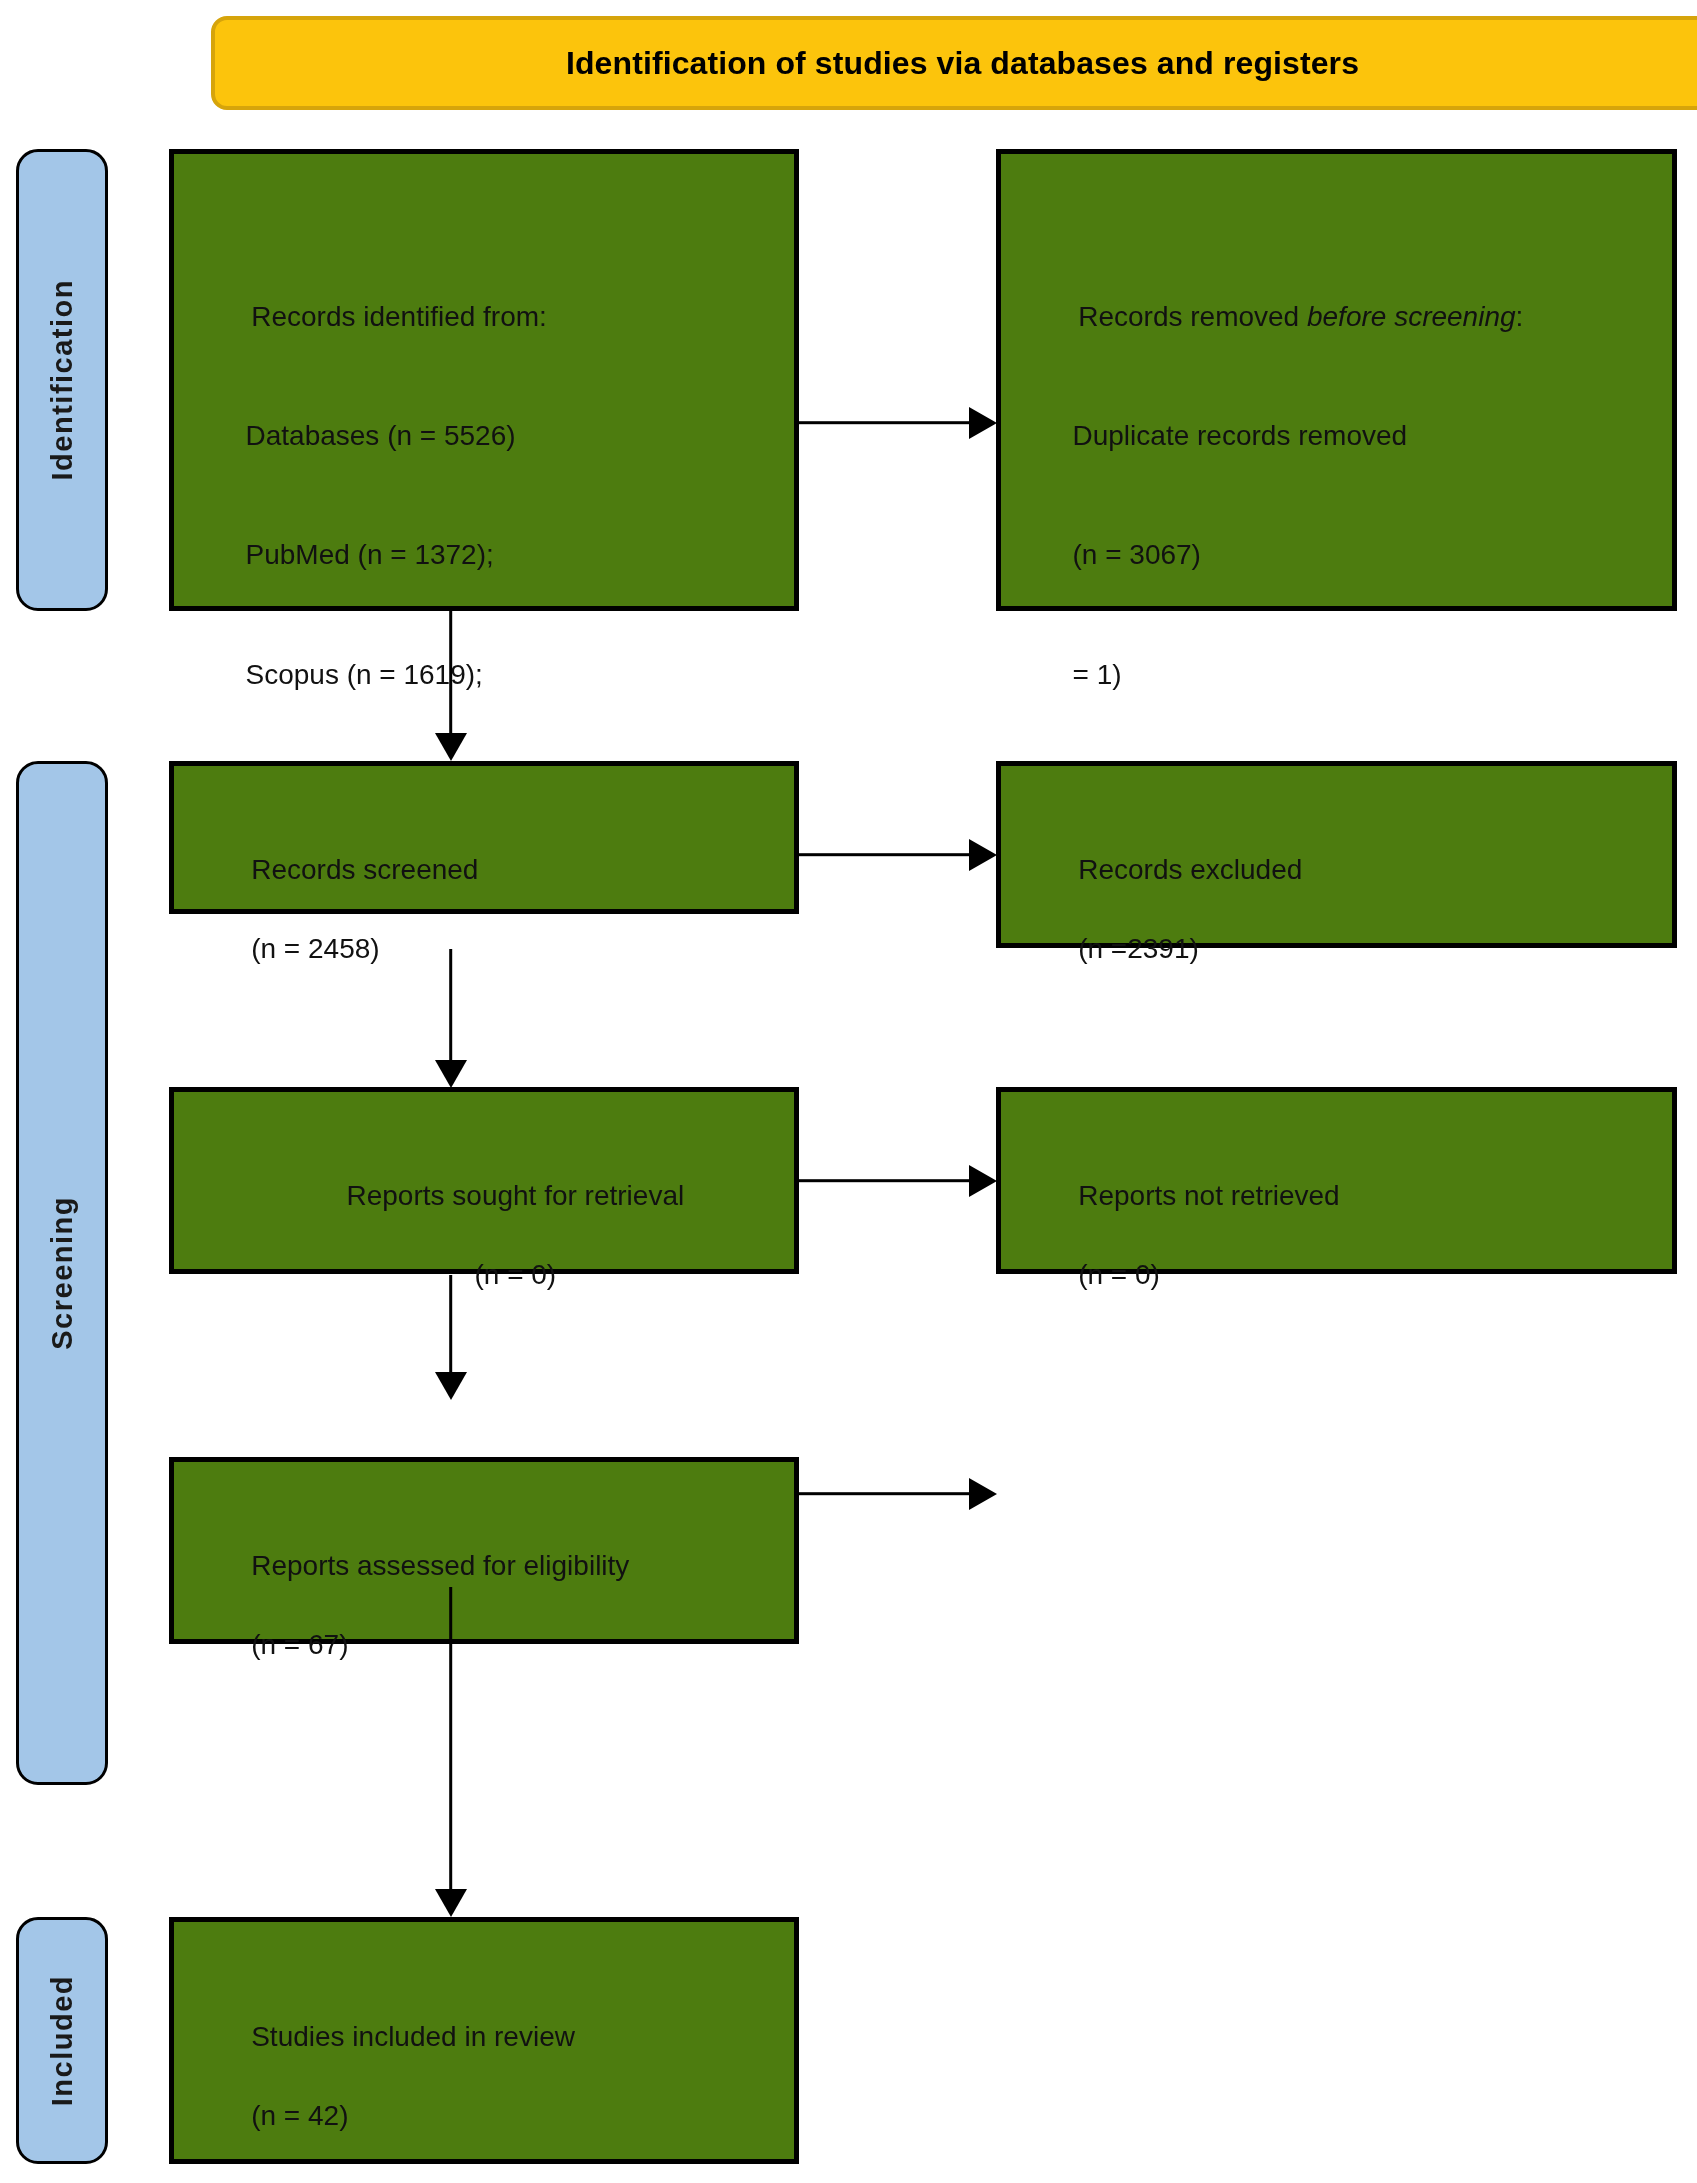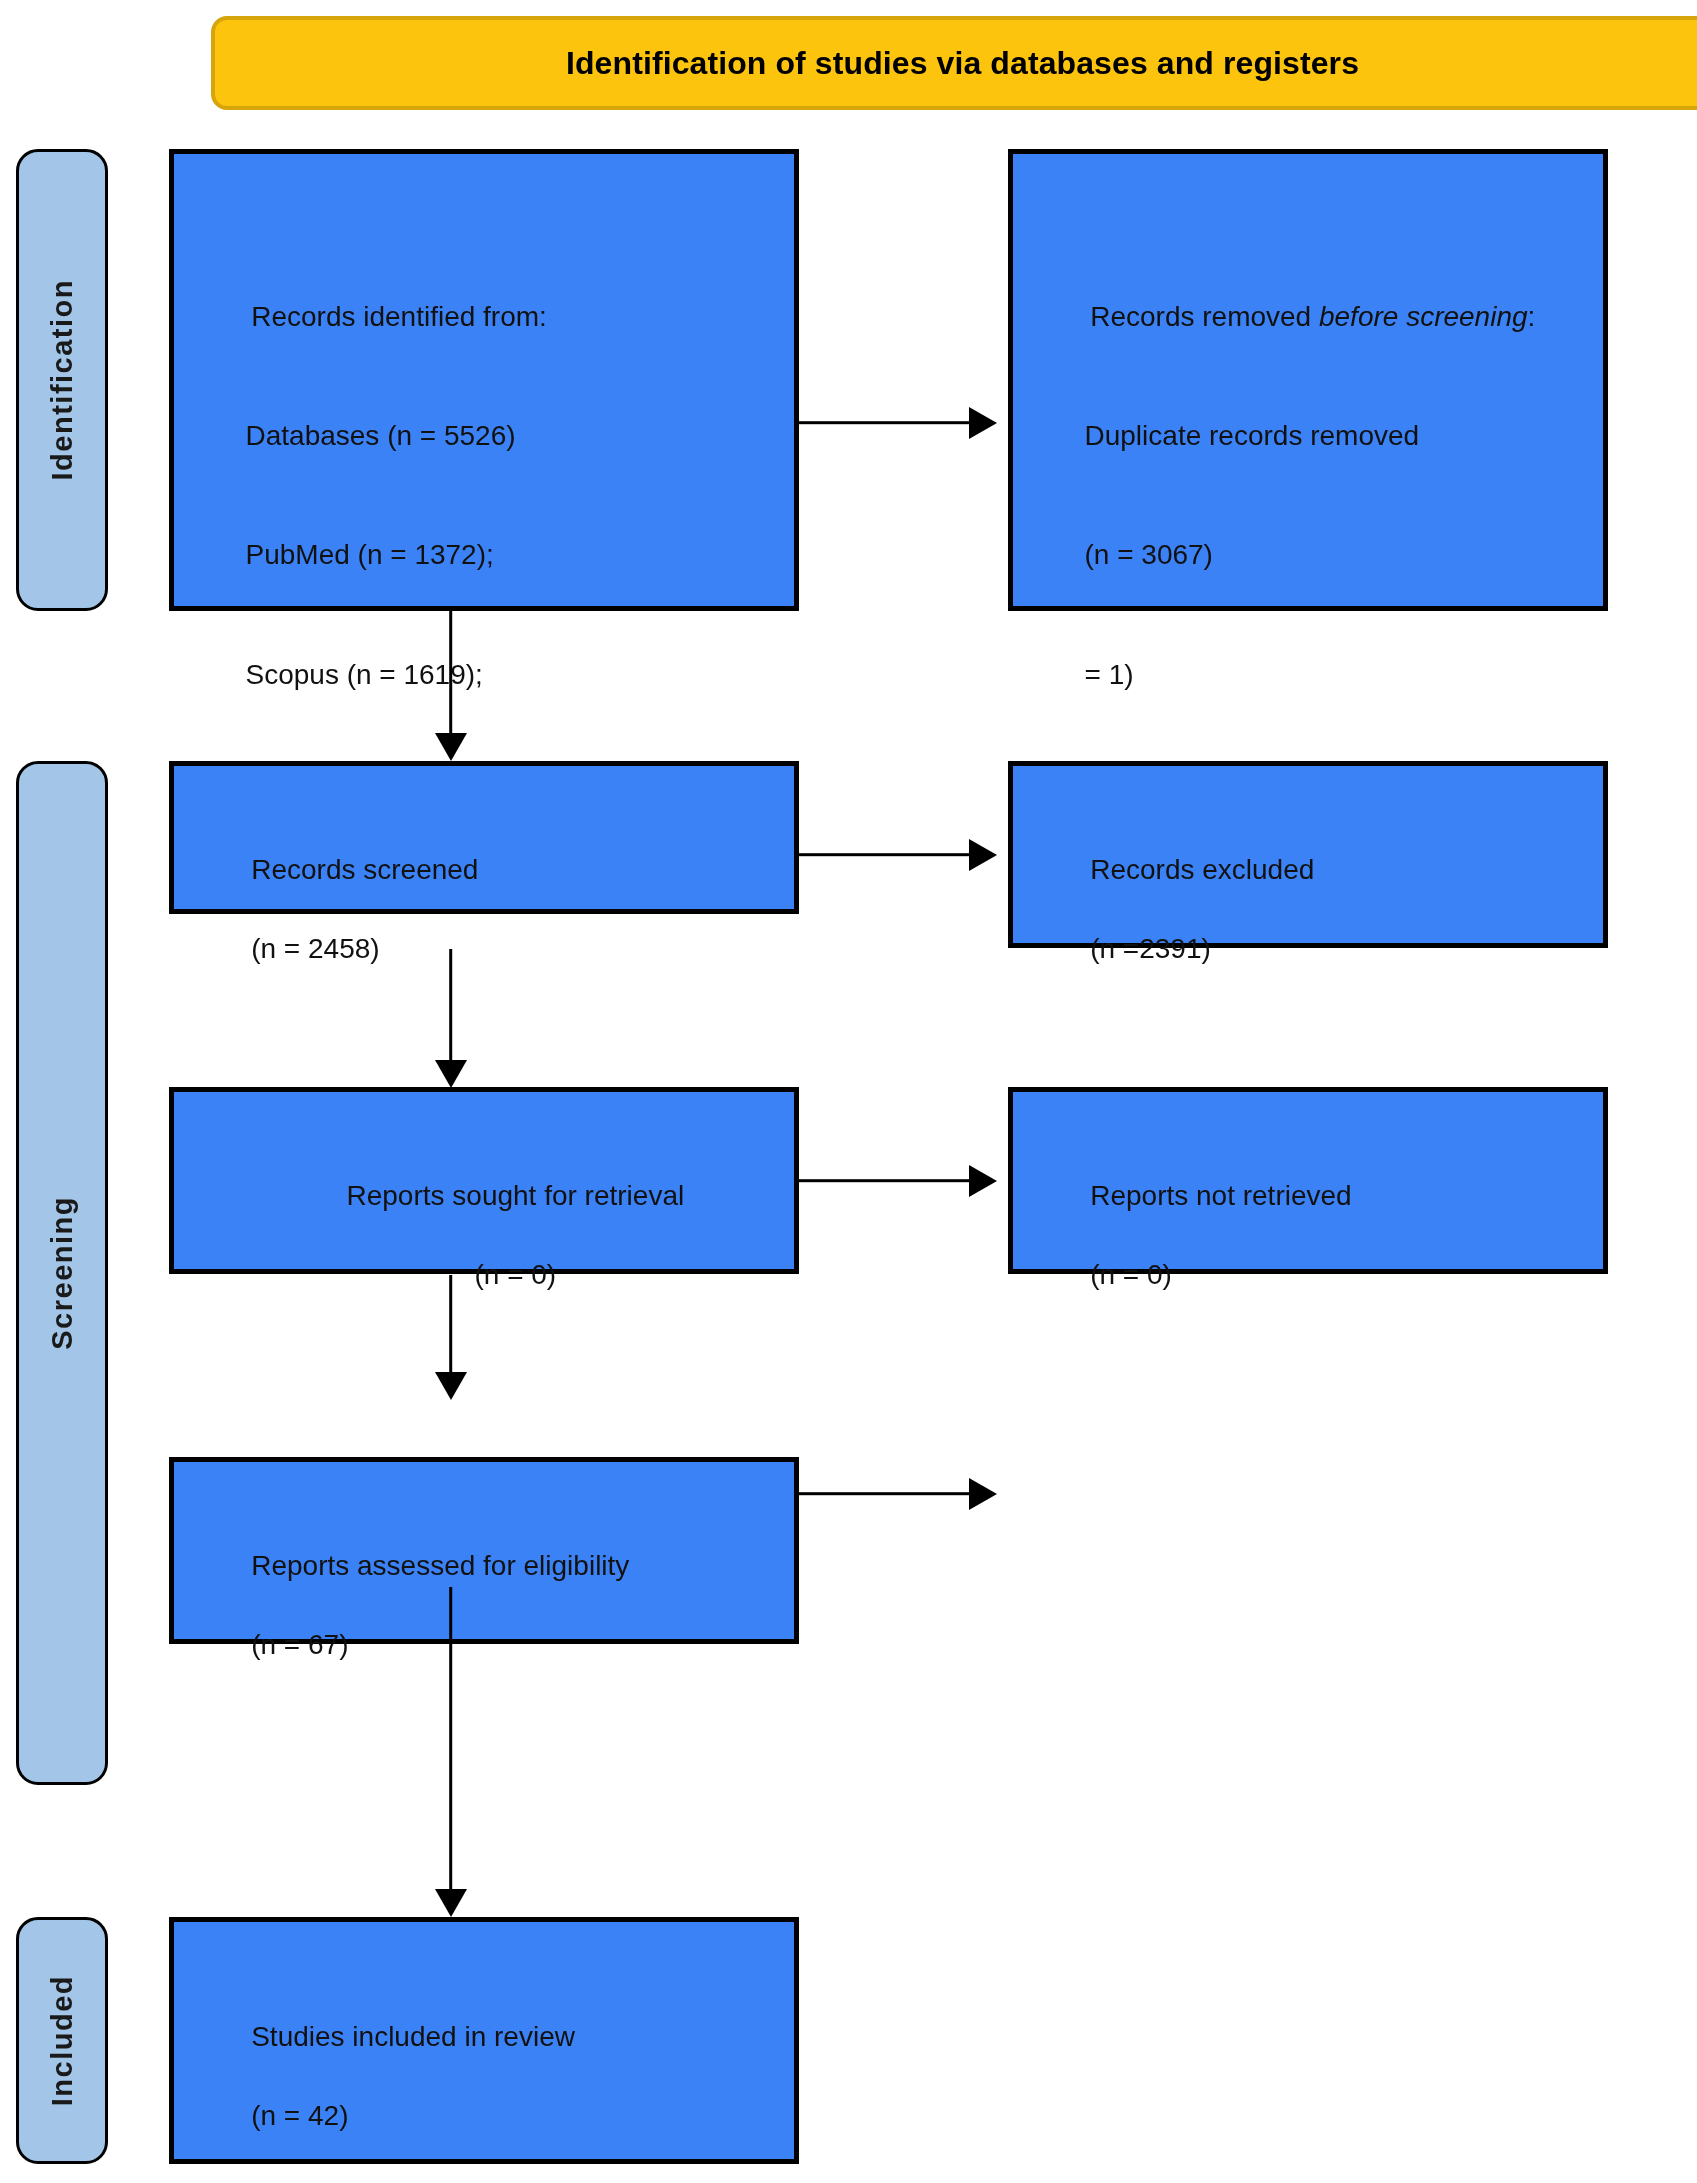"Records identified from:" .box { background: #3b82f6 -> #4d7c0f }
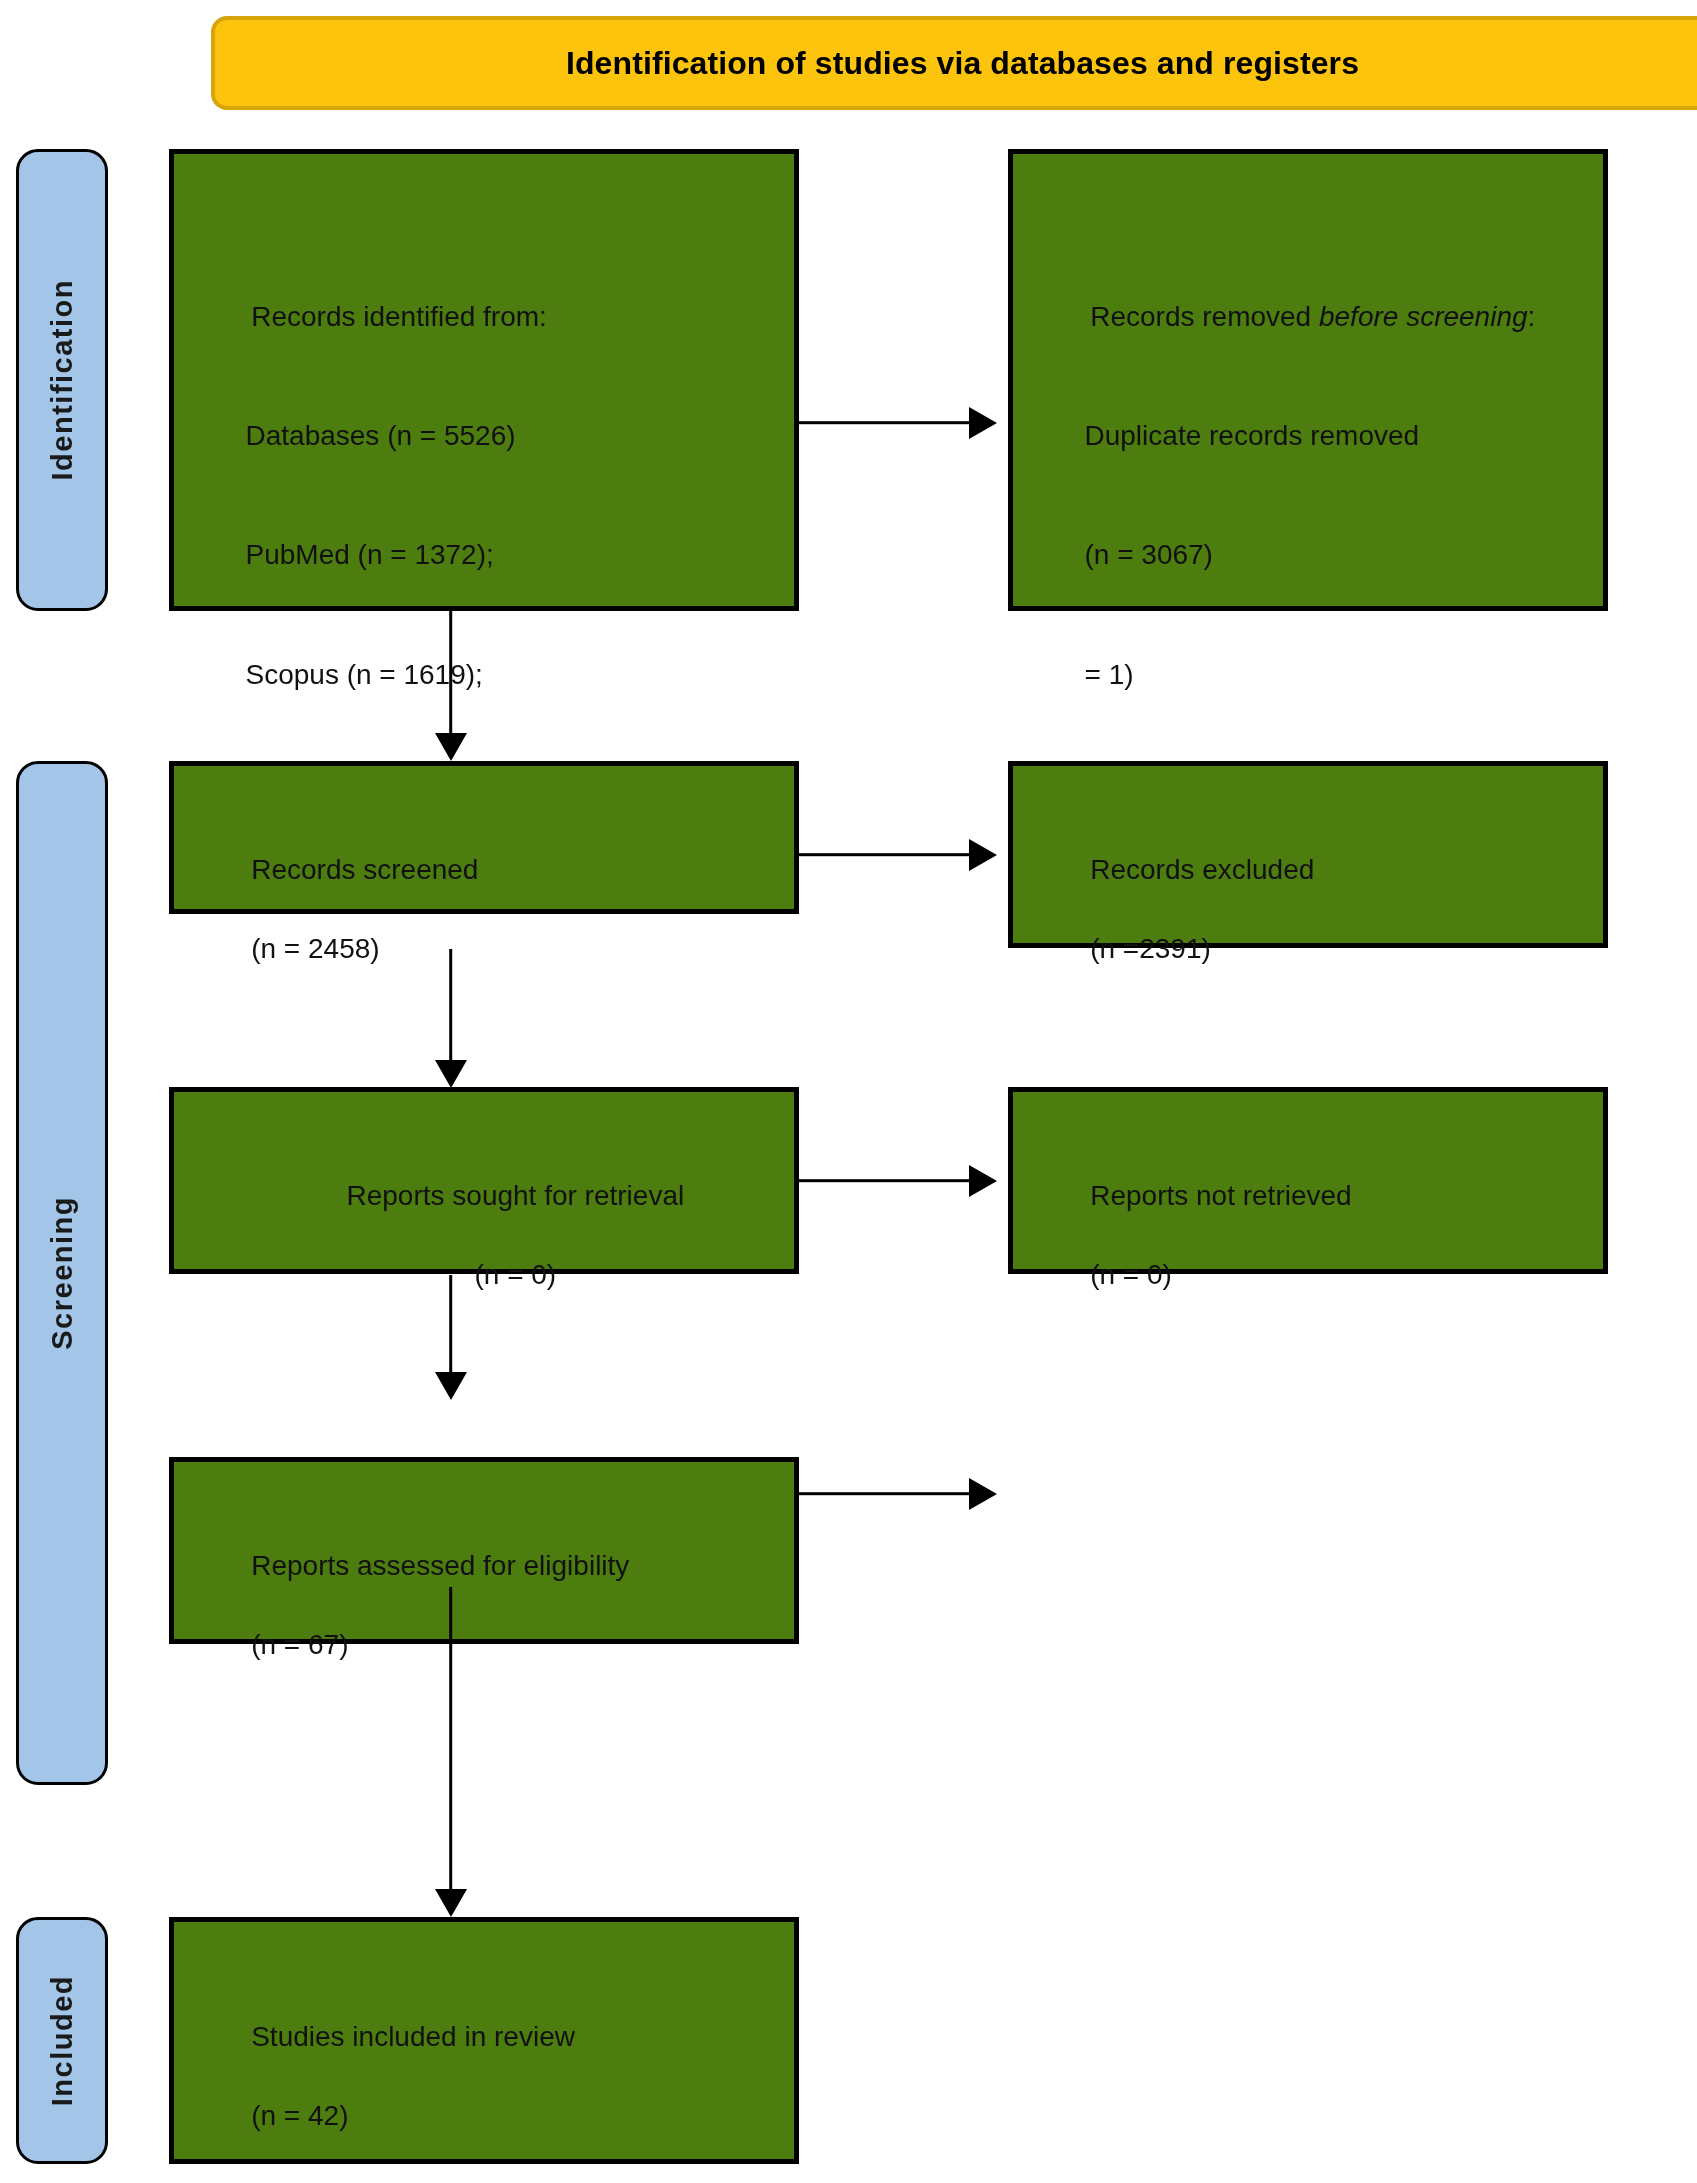"Records removed before screening:" .col-right { margin-left: 12px -> none; width: 600px -> 681px }
